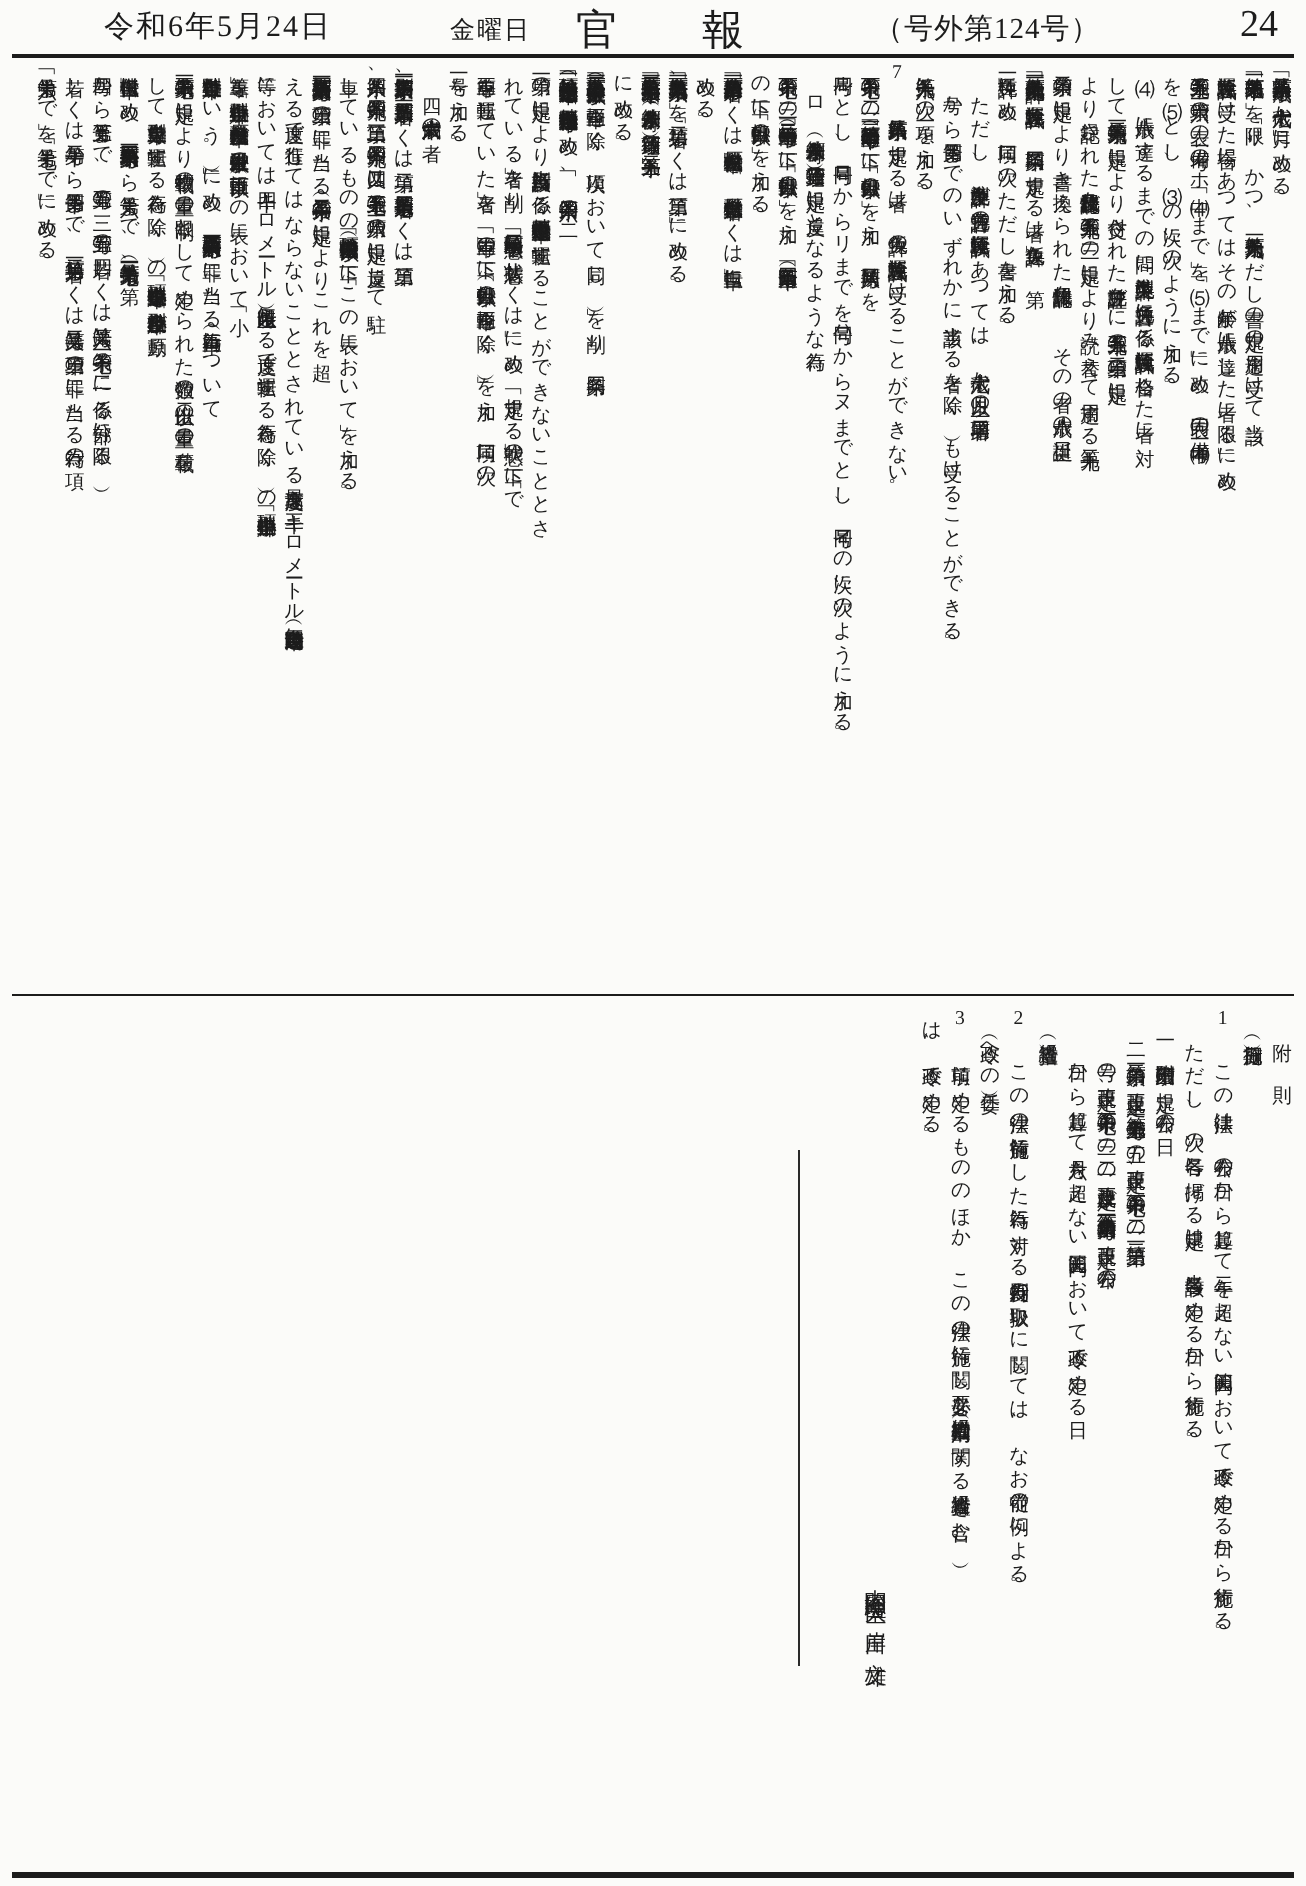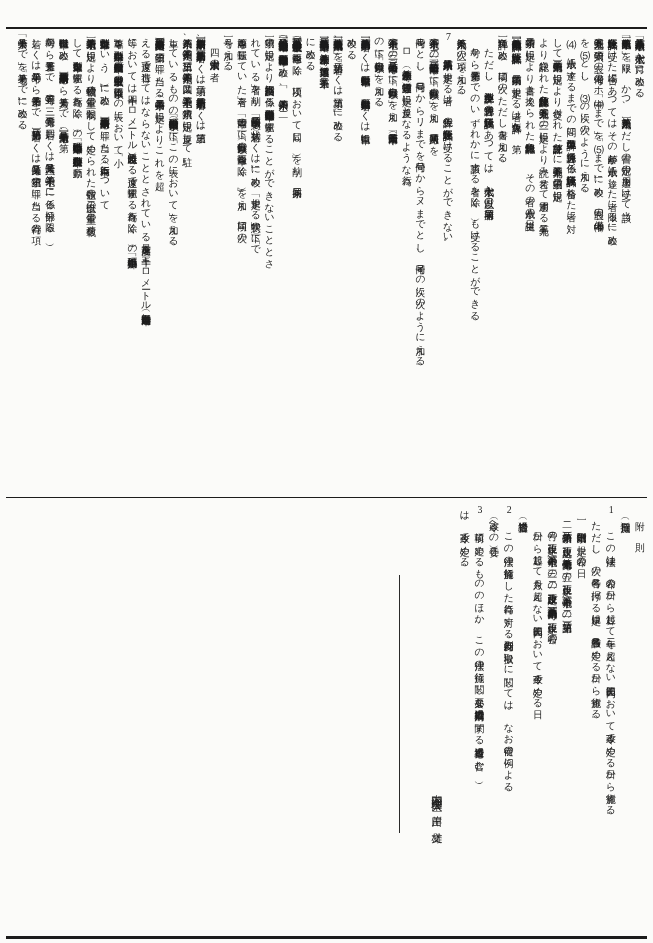"令和6年5月24日" div.hdr { html: none -> <div> <span>令和6年5月24日</span> <span>金曜日</span> <span>官 報</span> <span>（号外第124号）</span> <span>24</span> </div> }
